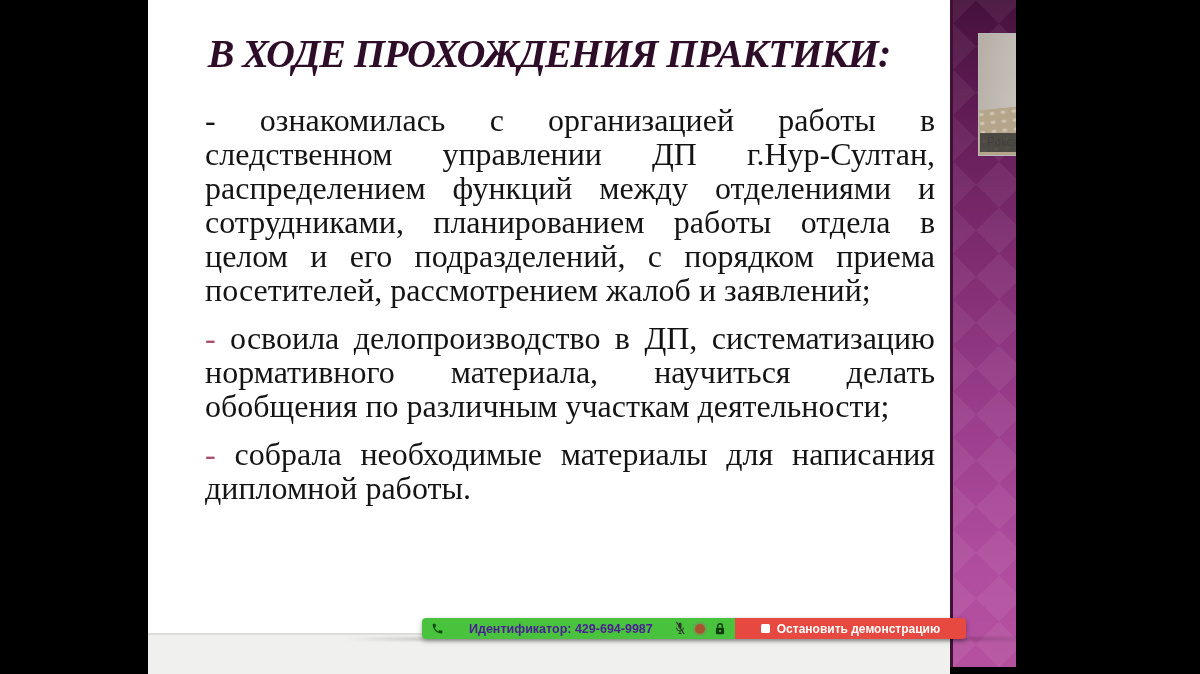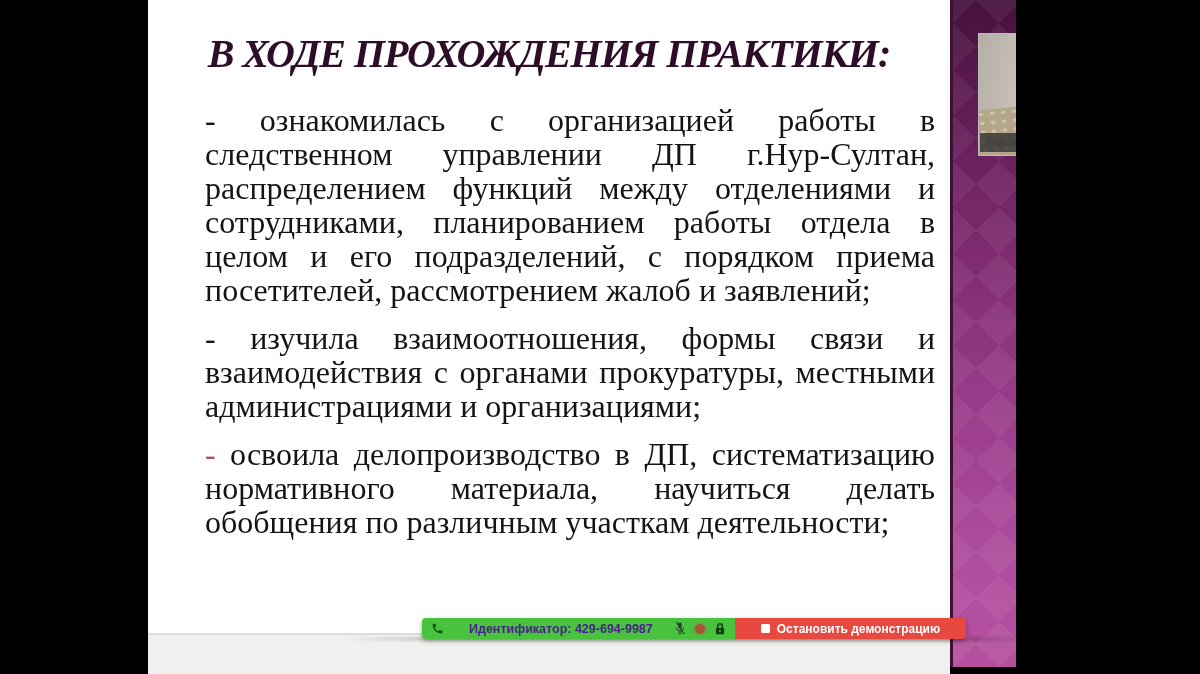"- изучила взаимоотношения, формы связи" p { html: <p><span>-</span> <span>изучила взаимоотношения, формы связи и взаимодействия с органами прокуратуры, местными администрациями и организациями;</span></p> -> none }
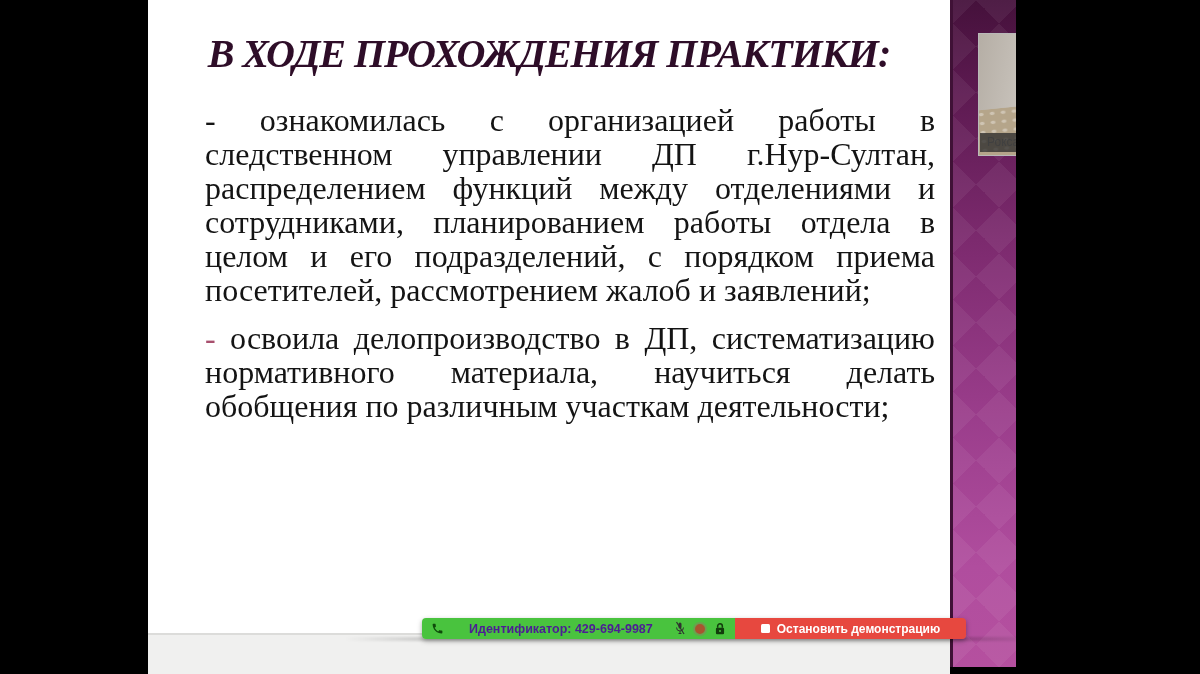"- собрала необходимые материалы для" p { html: none -> <p><span>-</span> <span>собрала необходимые материалы для написания дипломной работы.</span></p> }
